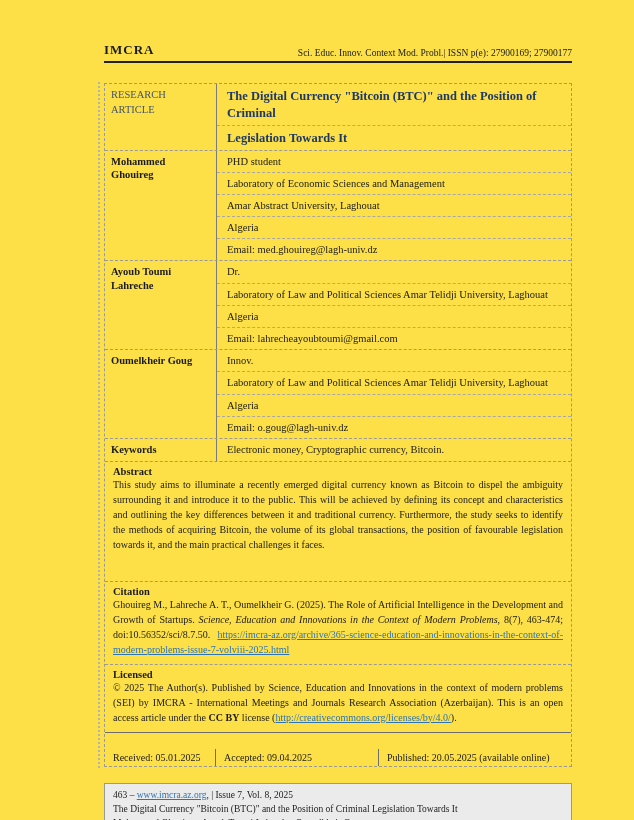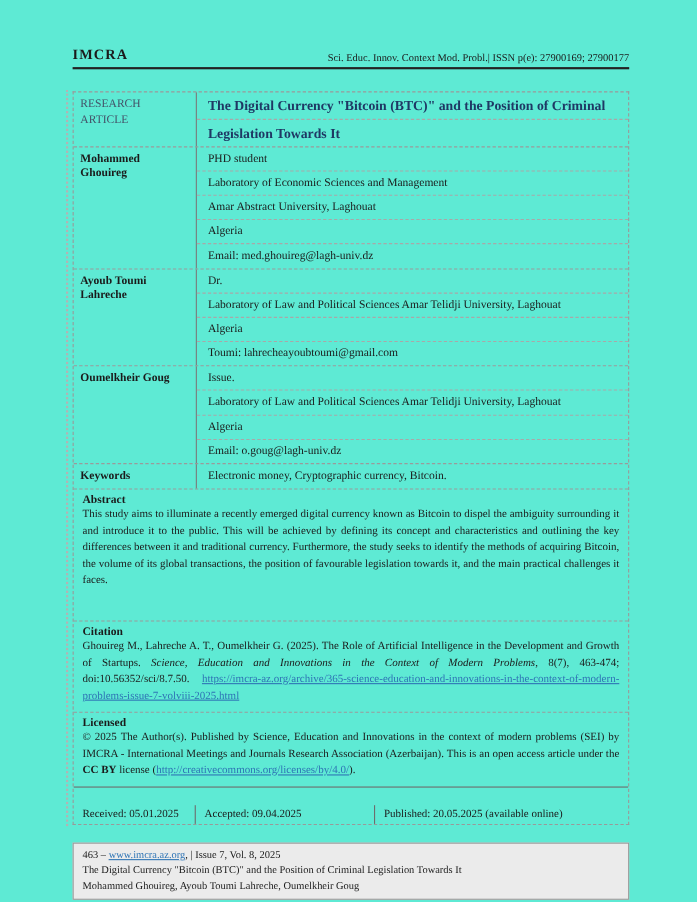"IMCRA" .page { background: #5eead4 -> #fde047; padding: 42px 62px 0 66px -> 42px 62px 0 104px }
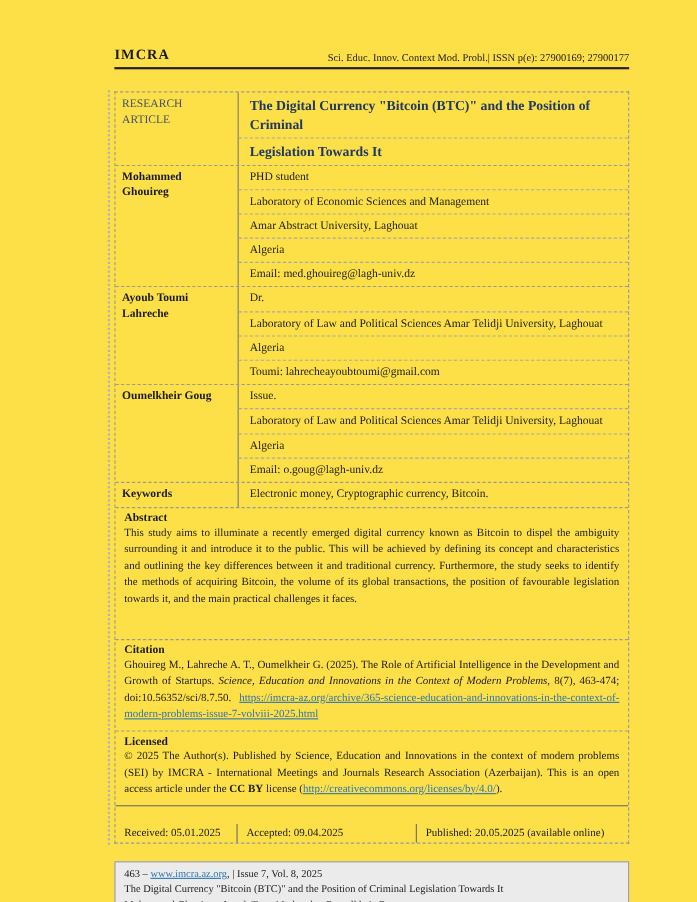"Toumi: lahrecheayoubtoumi@gmail.com" div.sub { text: Toumi -> Email }
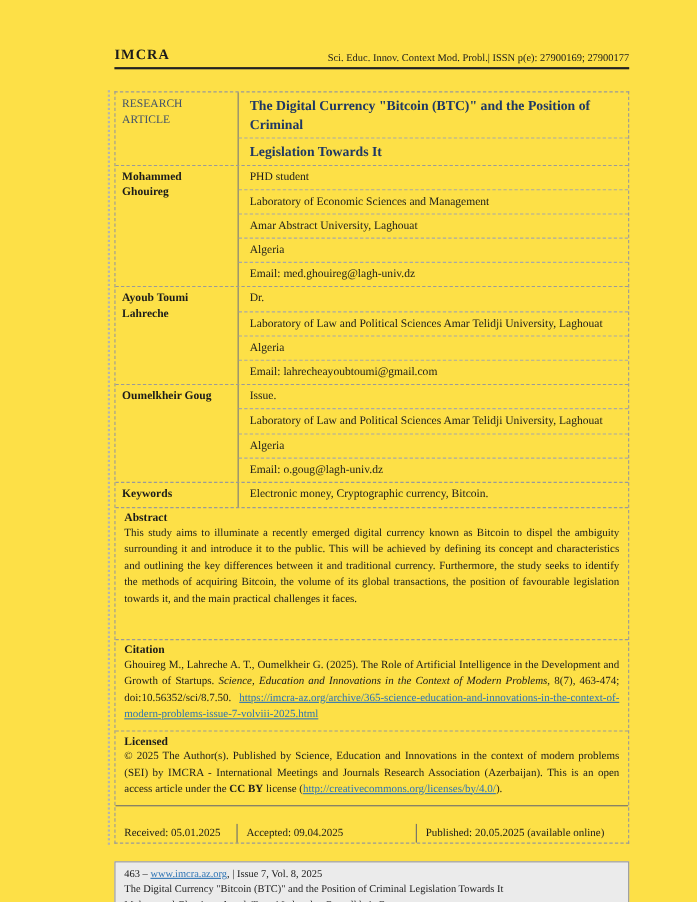"Issue." div.sub { text: Issue -> Innov }
